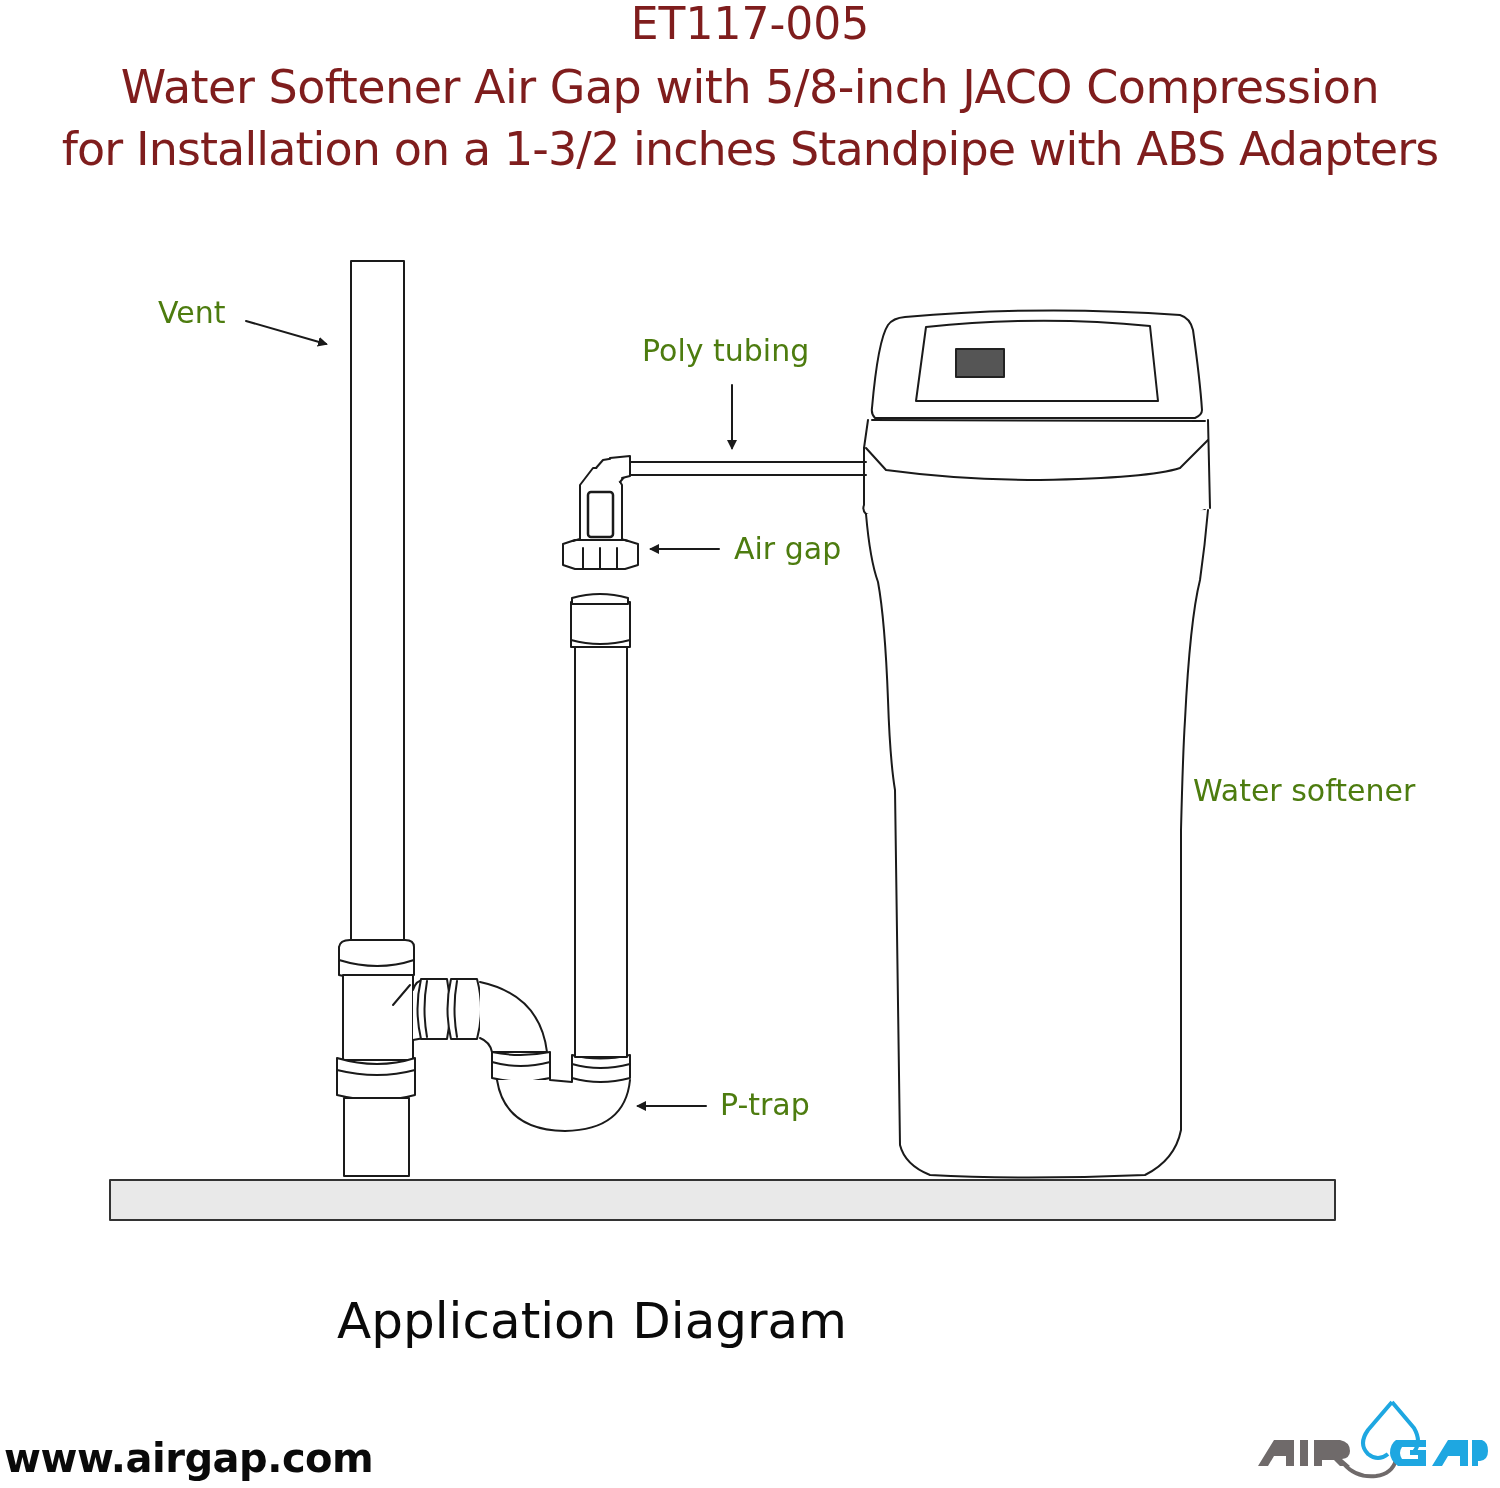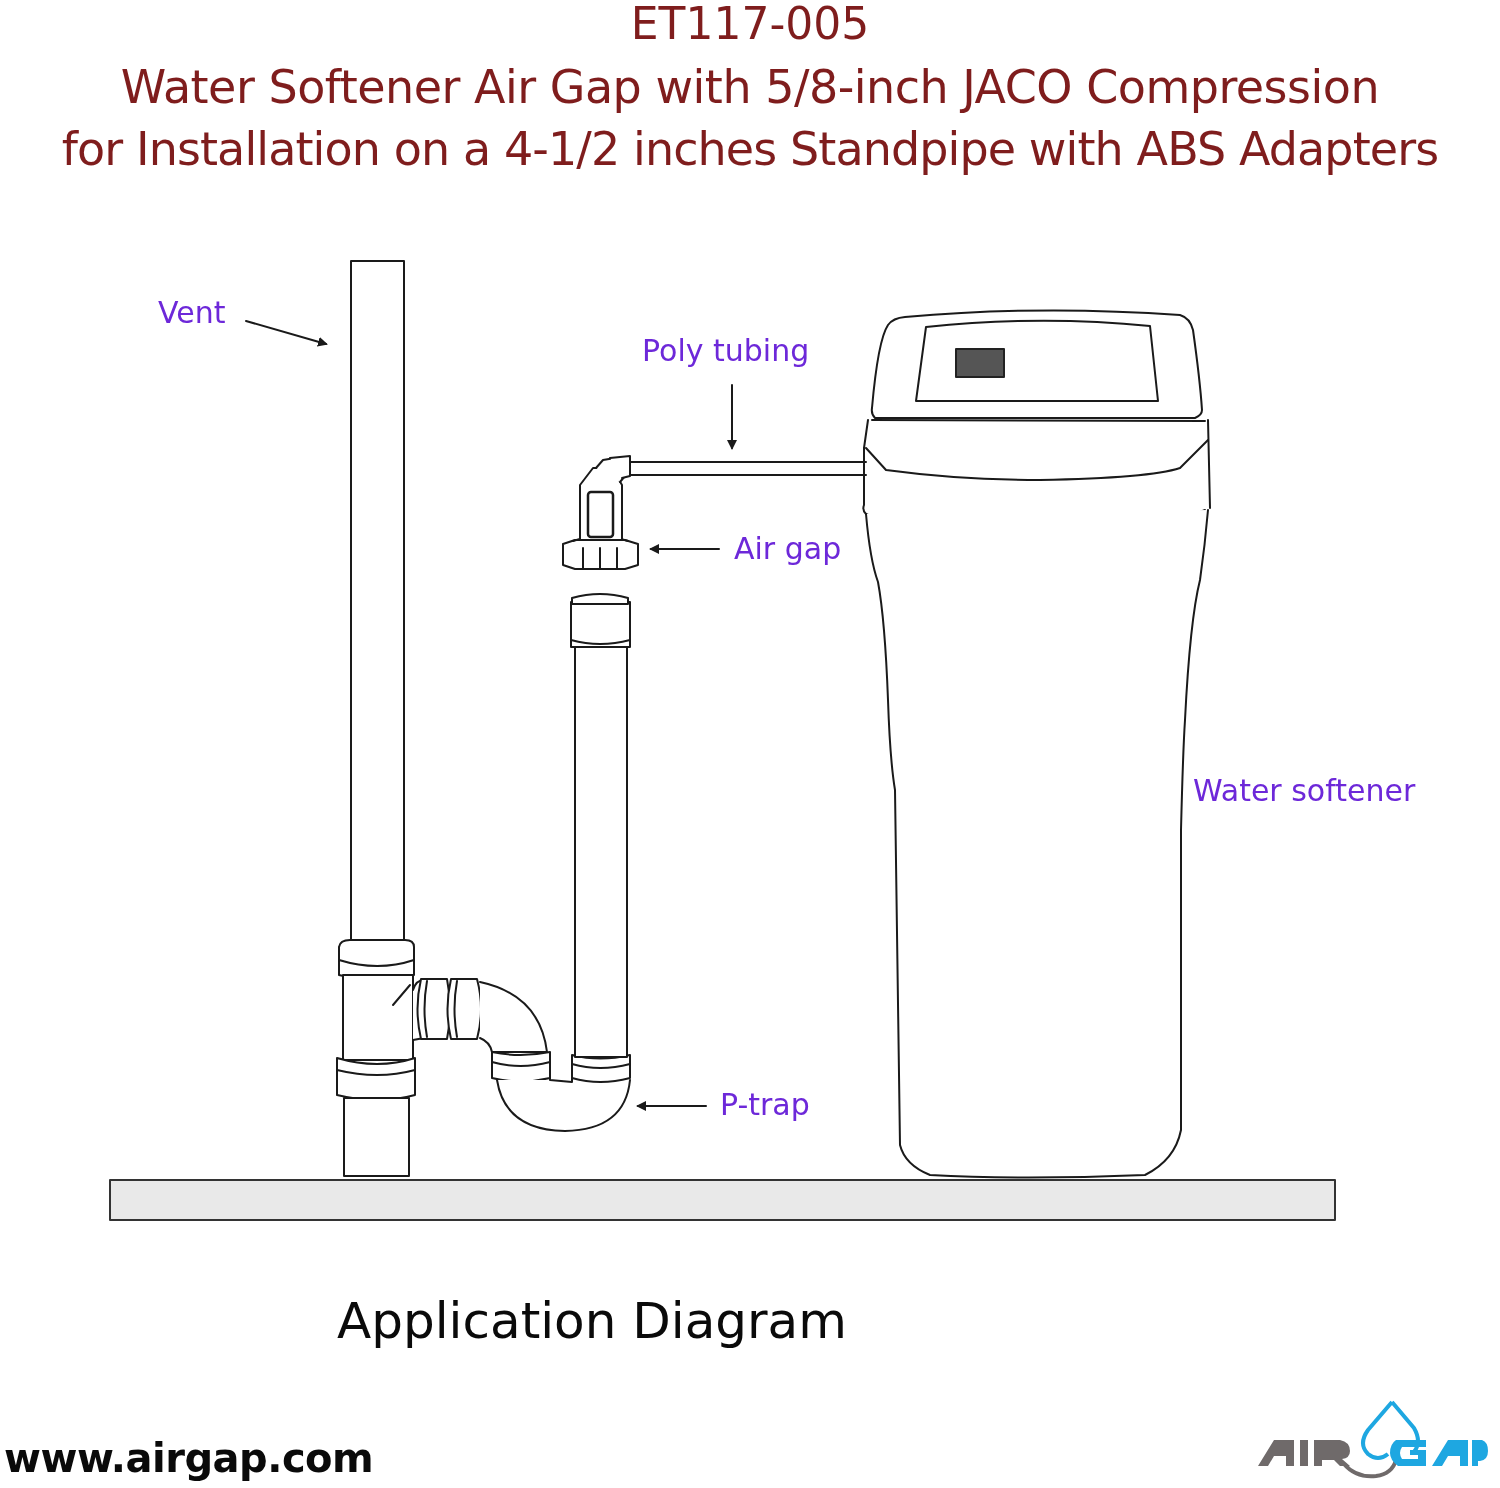"for Installation on a 4-1/2" span.title-line { text: 4-1/2 -> 1-3/2 }
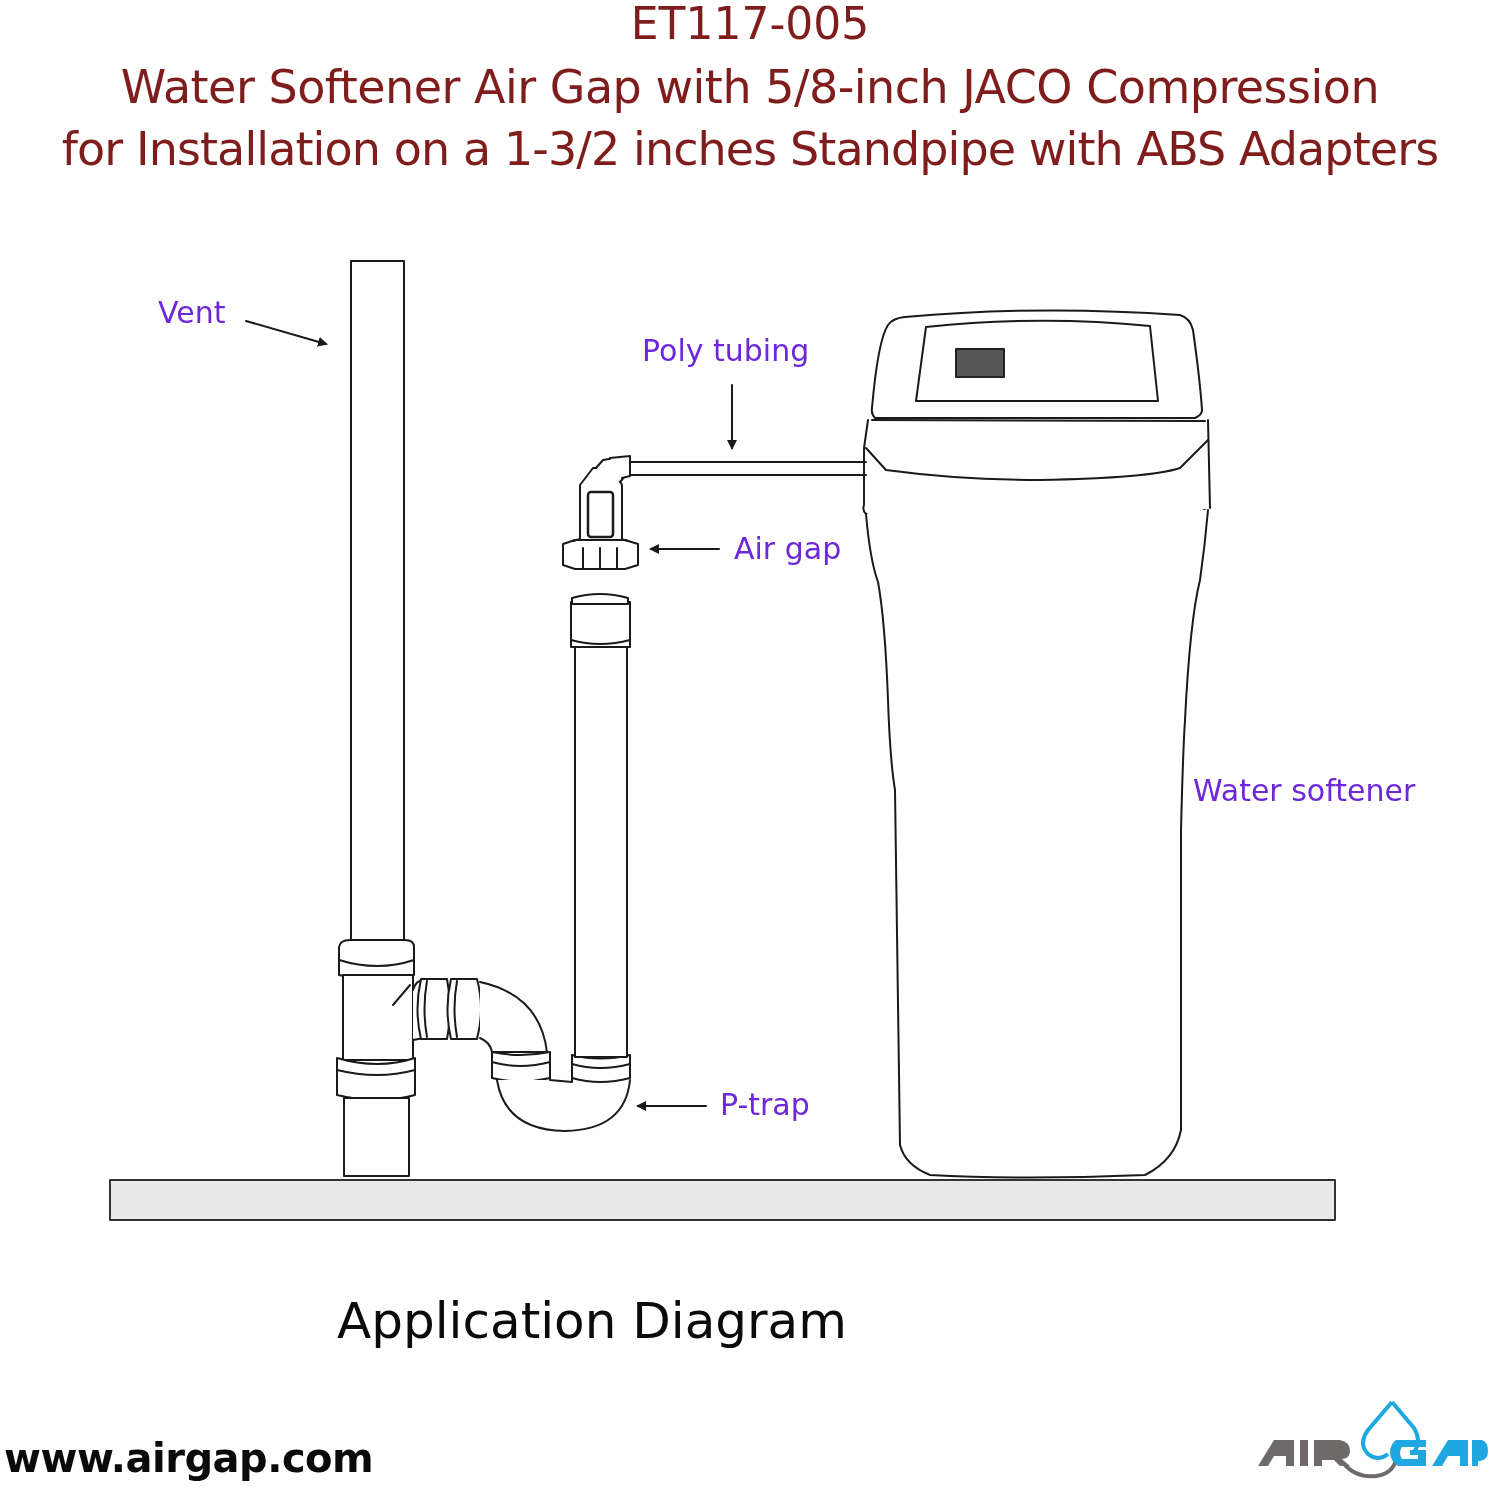"Vent" .lbl { color: #6d28d9 -> #4d7c0f }
